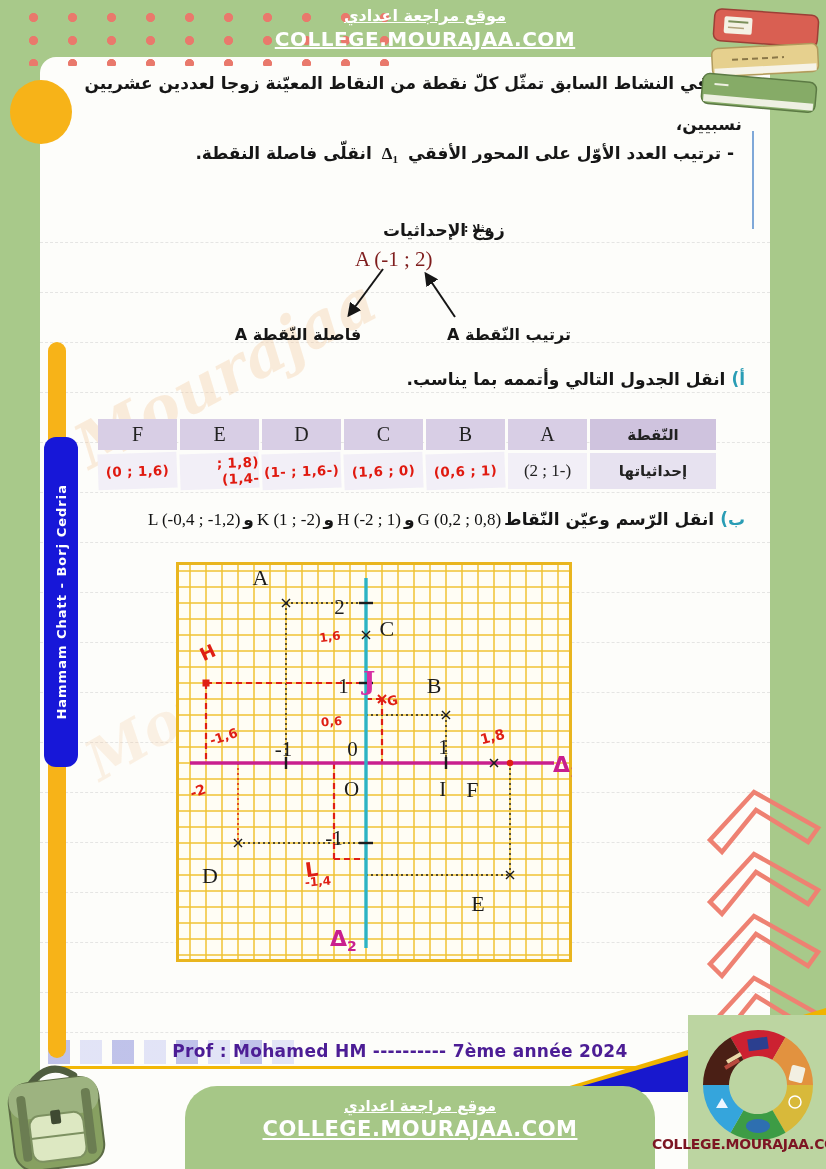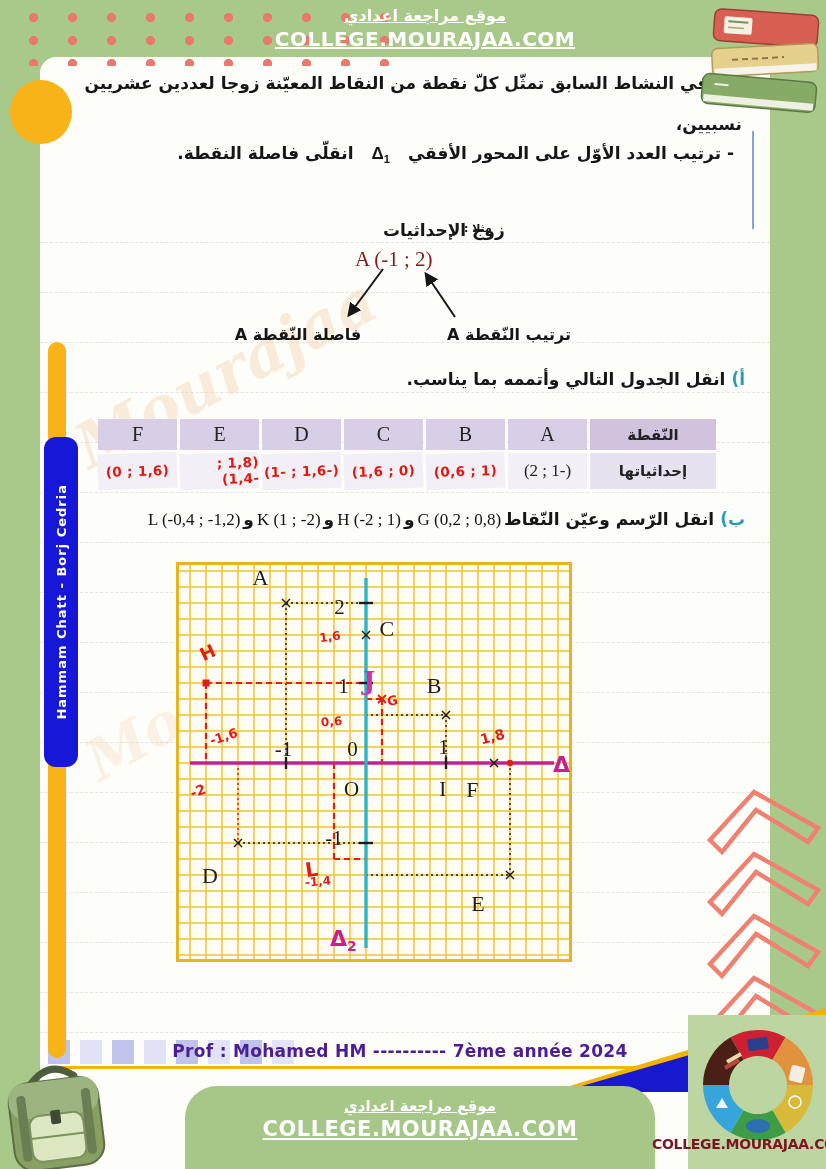"Δ1" .bullet .delta { font-family: Liberation Sans, sans-serif -> Liberation Serif, serif; margin: 0 18px -> 0 10px }
